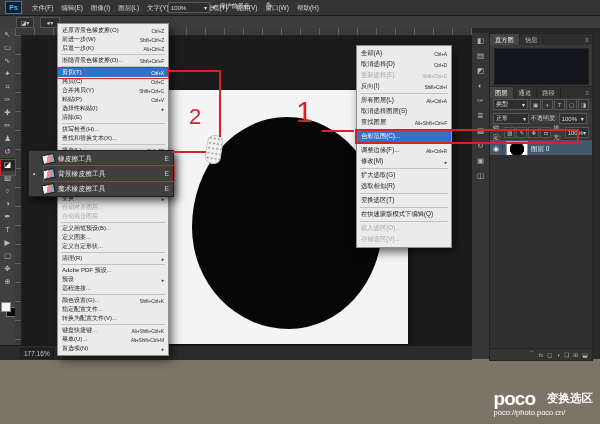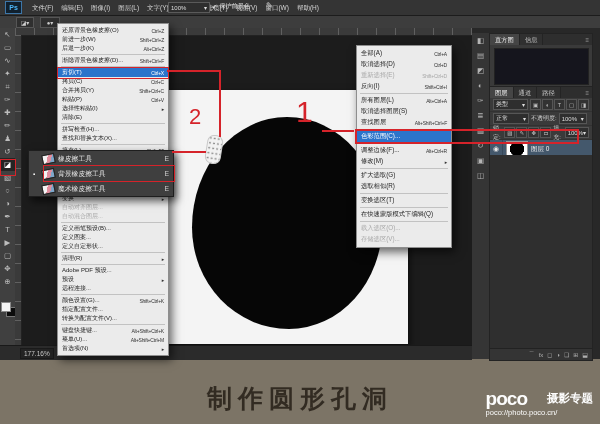"制作圆形孔洞" div.abs { html: <div>制作圆形孔洞</div> -> none }
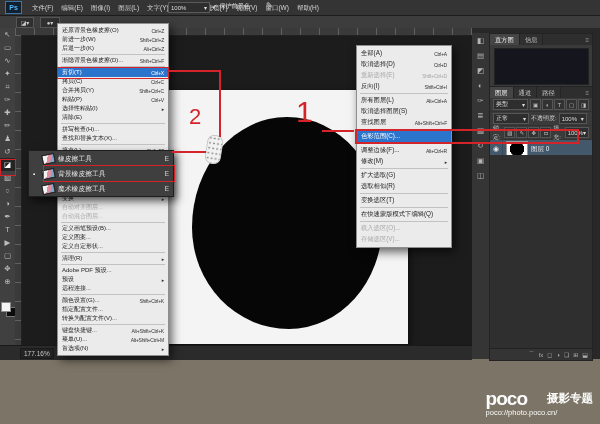"poco" .wm-line1 { gap: 20px -> 12px }
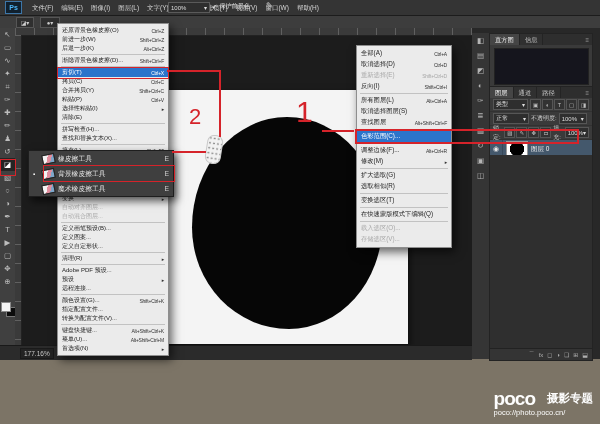"摄影专题" span.wm-cn { text: 摄影专题 -> 变换选区 }
